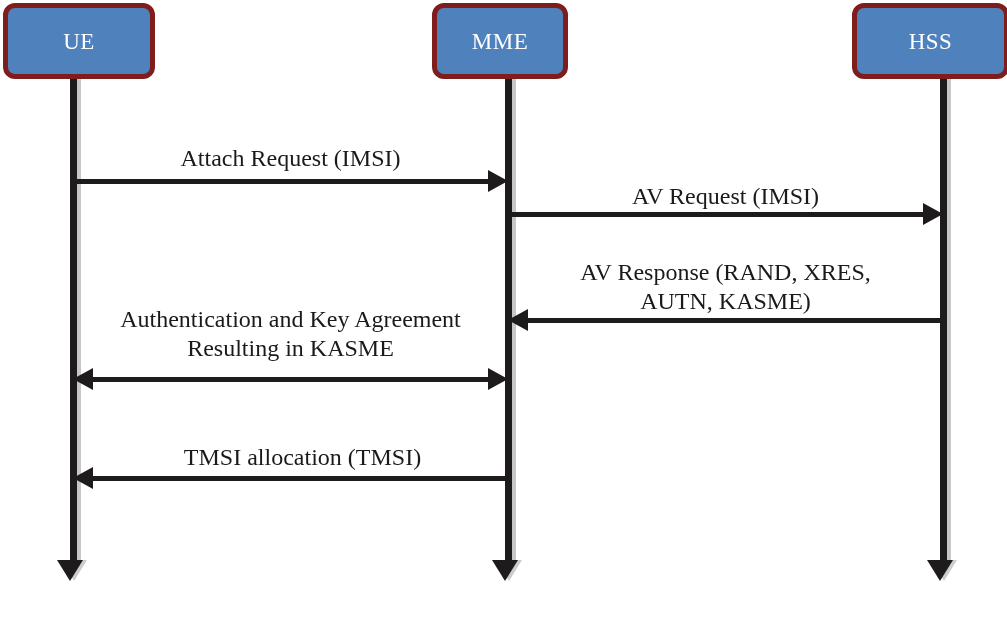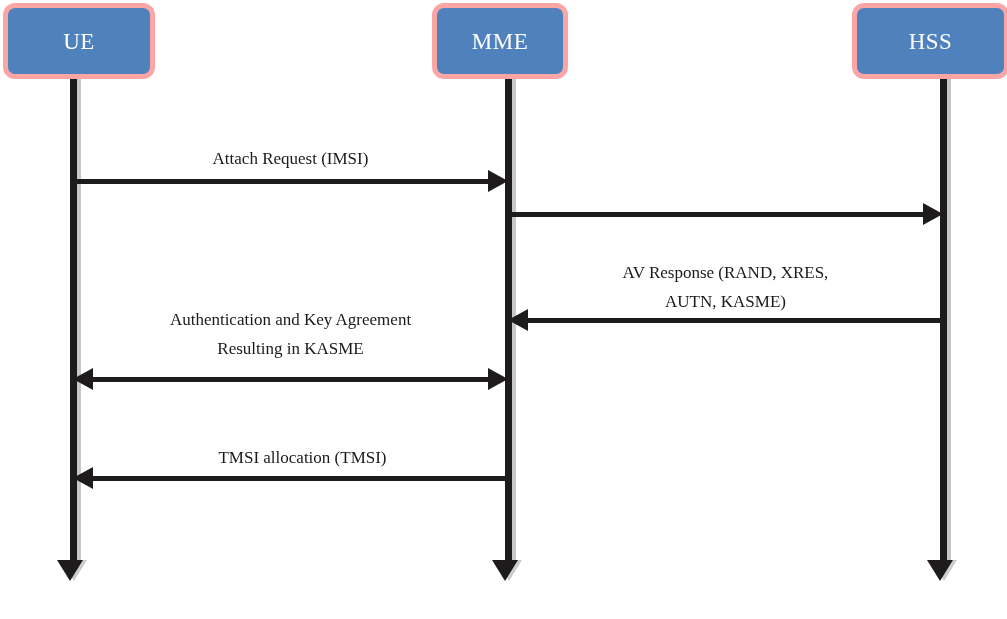"UE" .actor-box { border: 5px solid #fca5a5 -> 5px solid #7f1d1d }
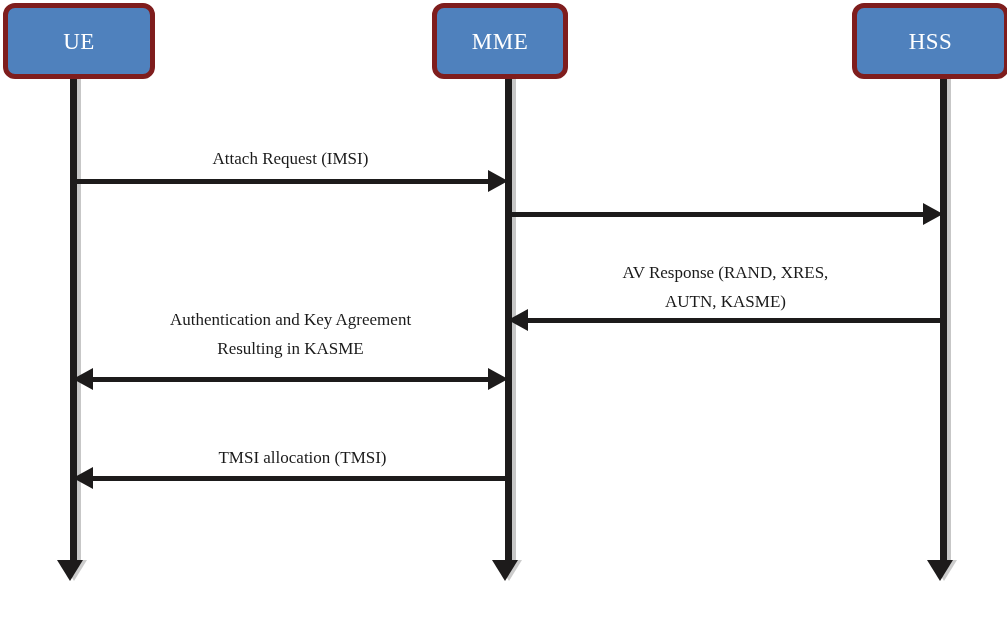"Attach Request (IMSI)" .msg-label { font-size: 17px -> 24px }
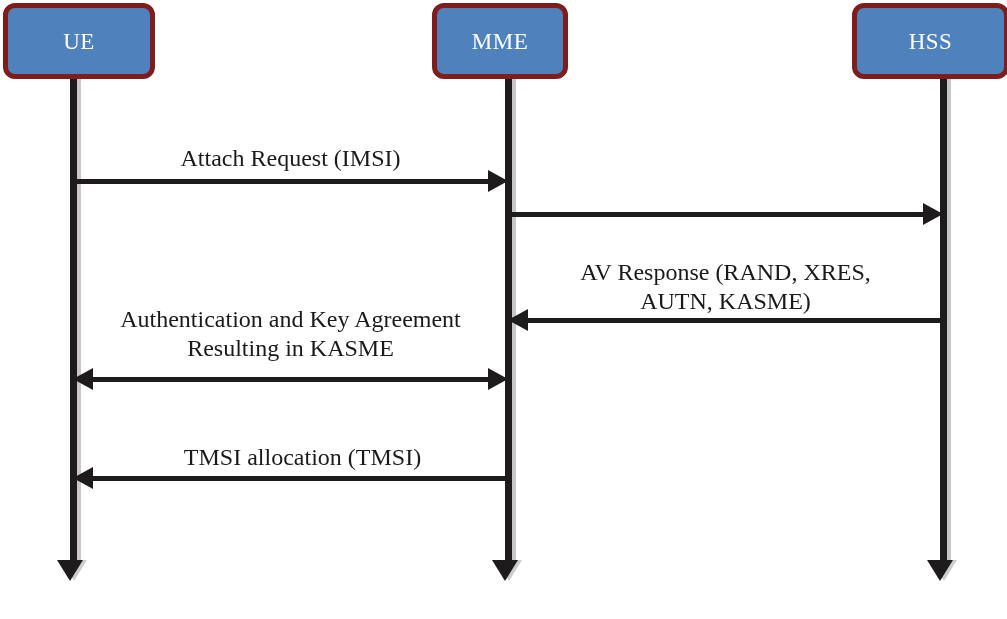"AV Request (IMSI)" div.msg-label { html: none -> <div>AV Request (IMSI)</div> }
